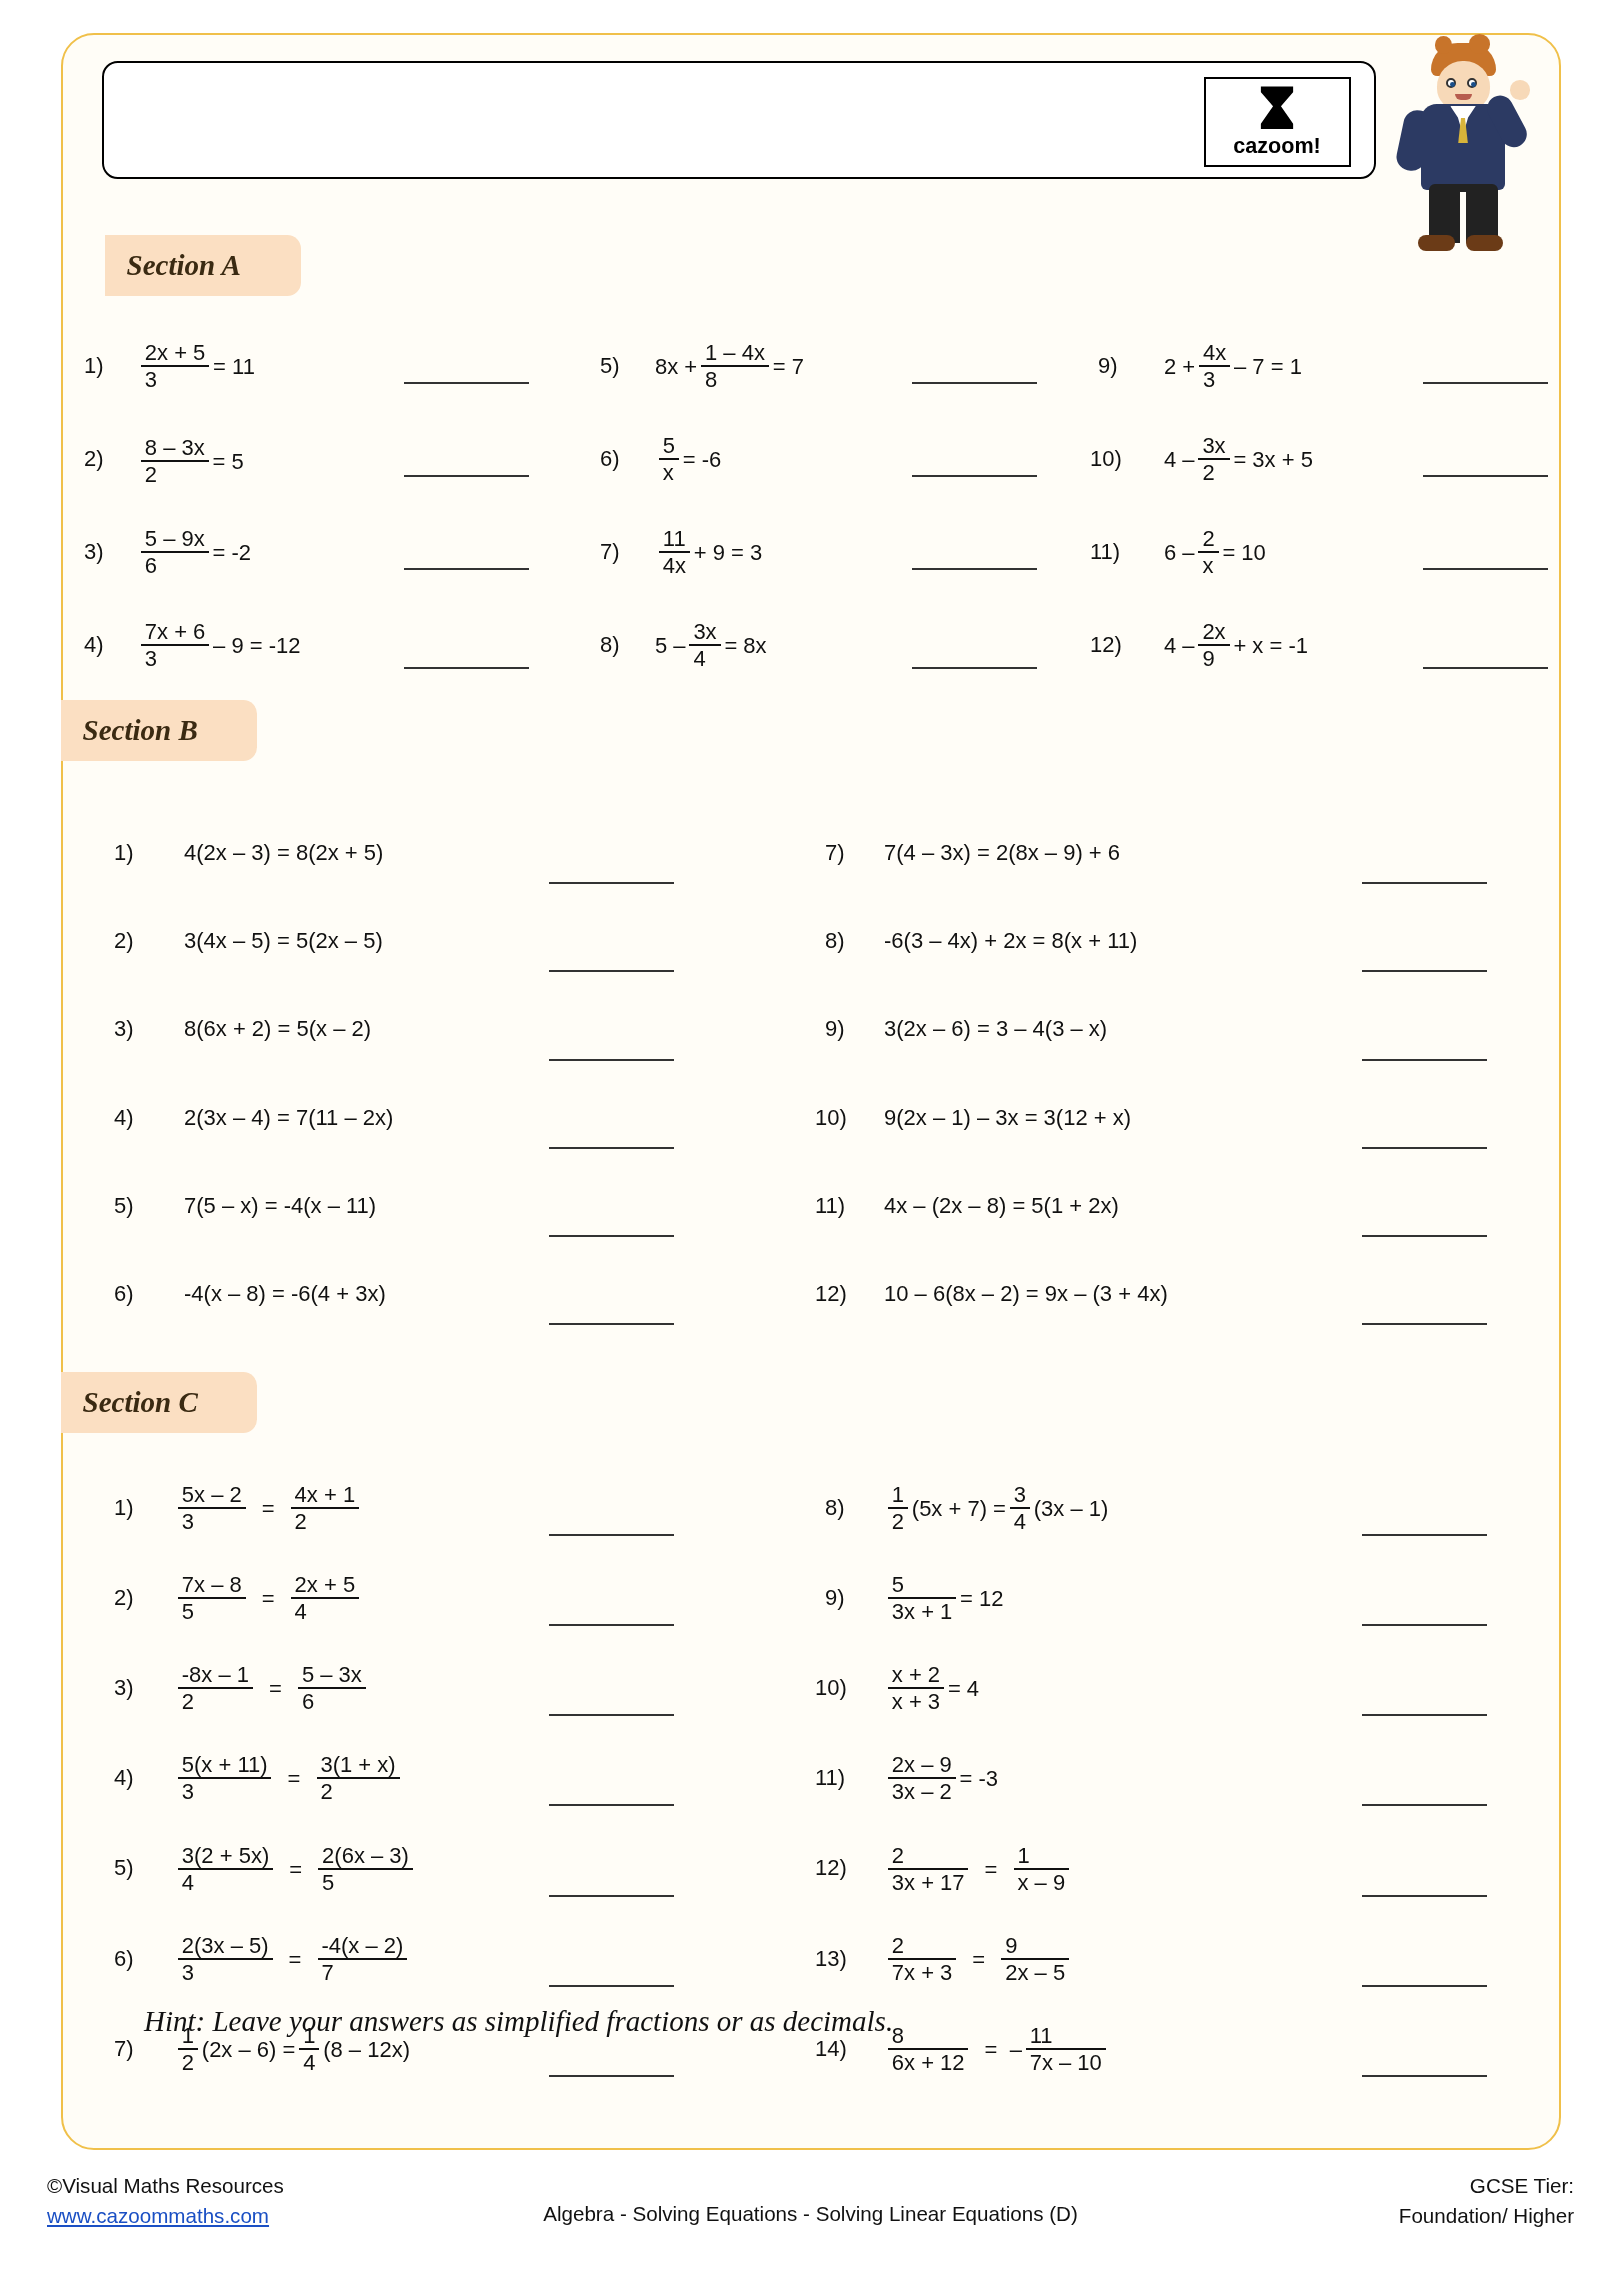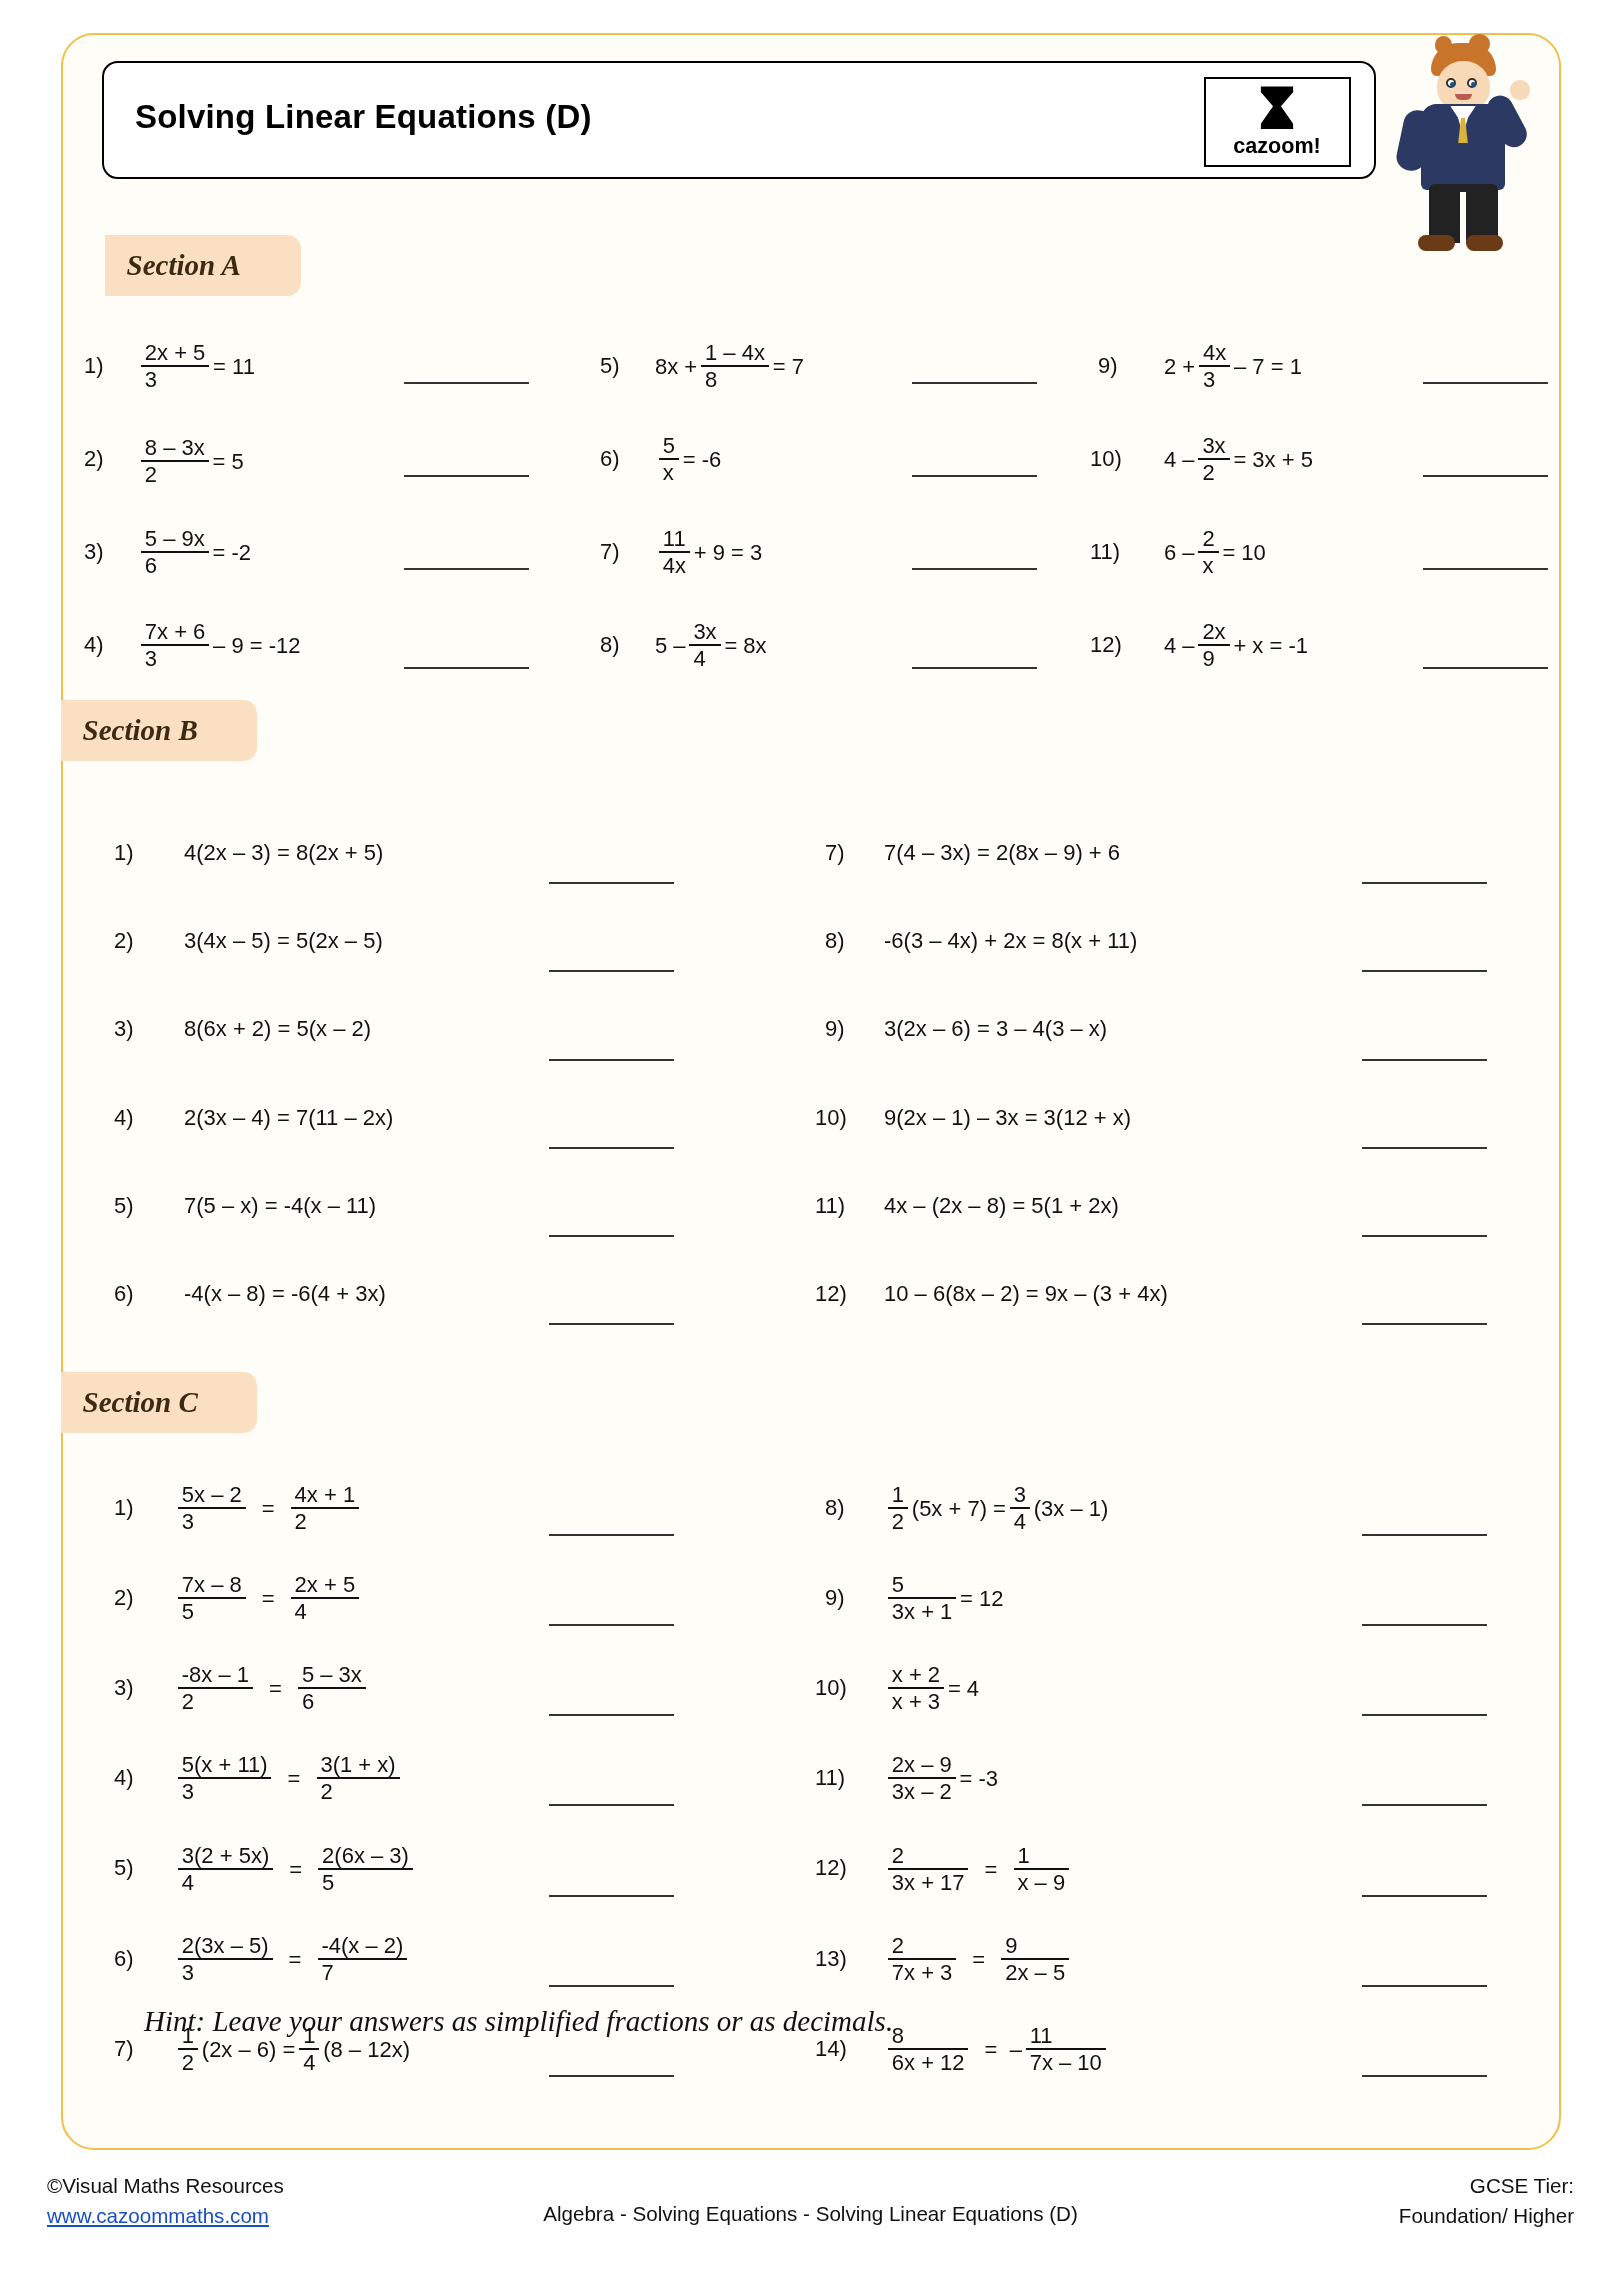"Solving Linear Equations (D)" div.title-text { html: <div>Solving Linear Equations (D)</div> -> none }
